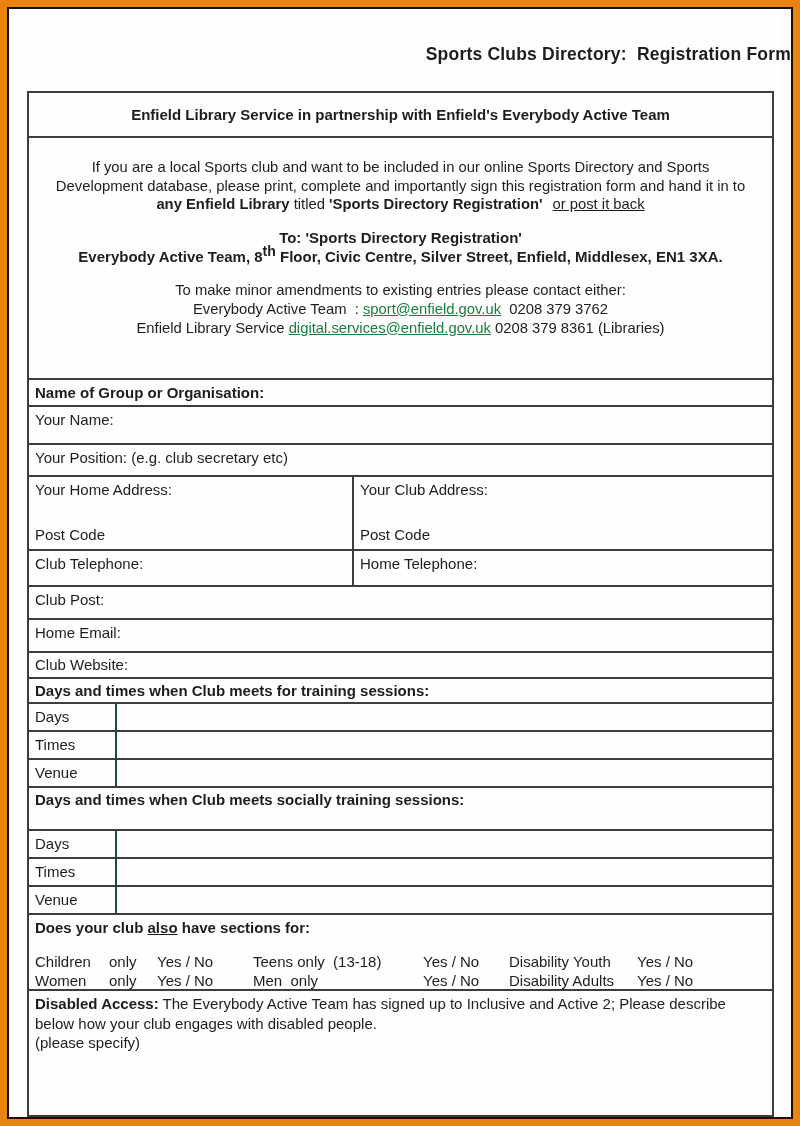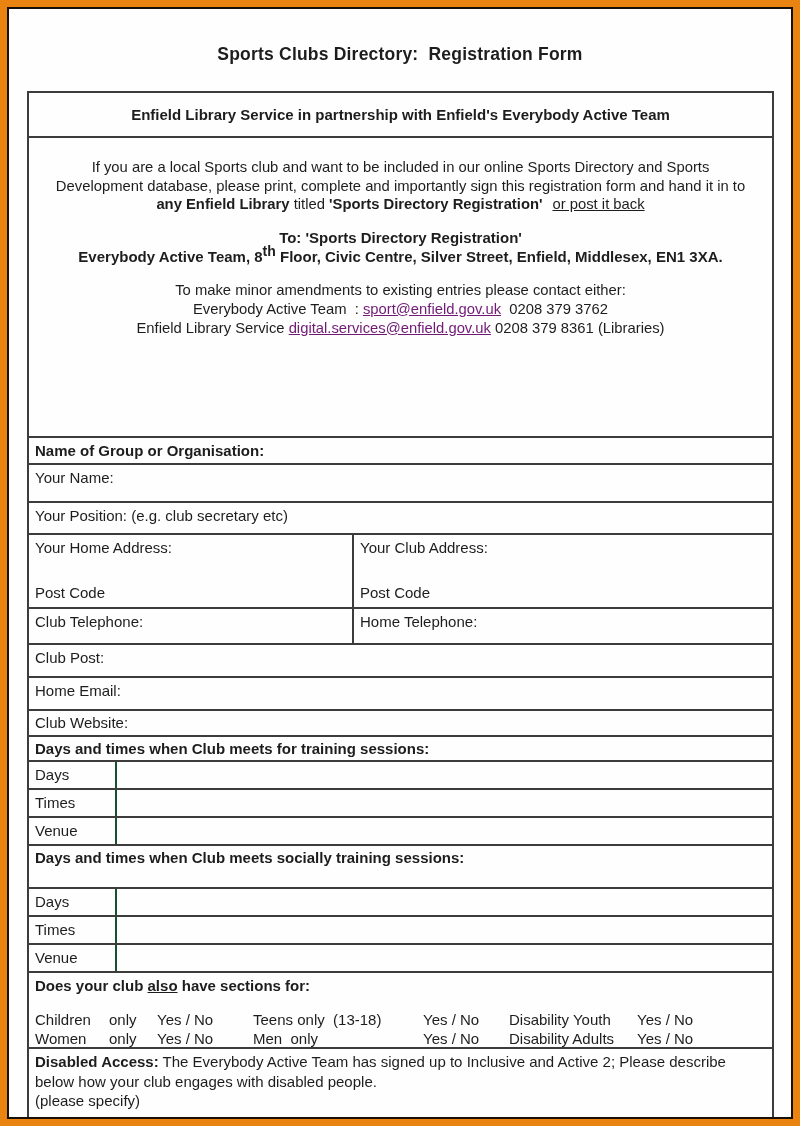"Sports Clubs Directory: Registration" .prewrap { text-align: none -> right }
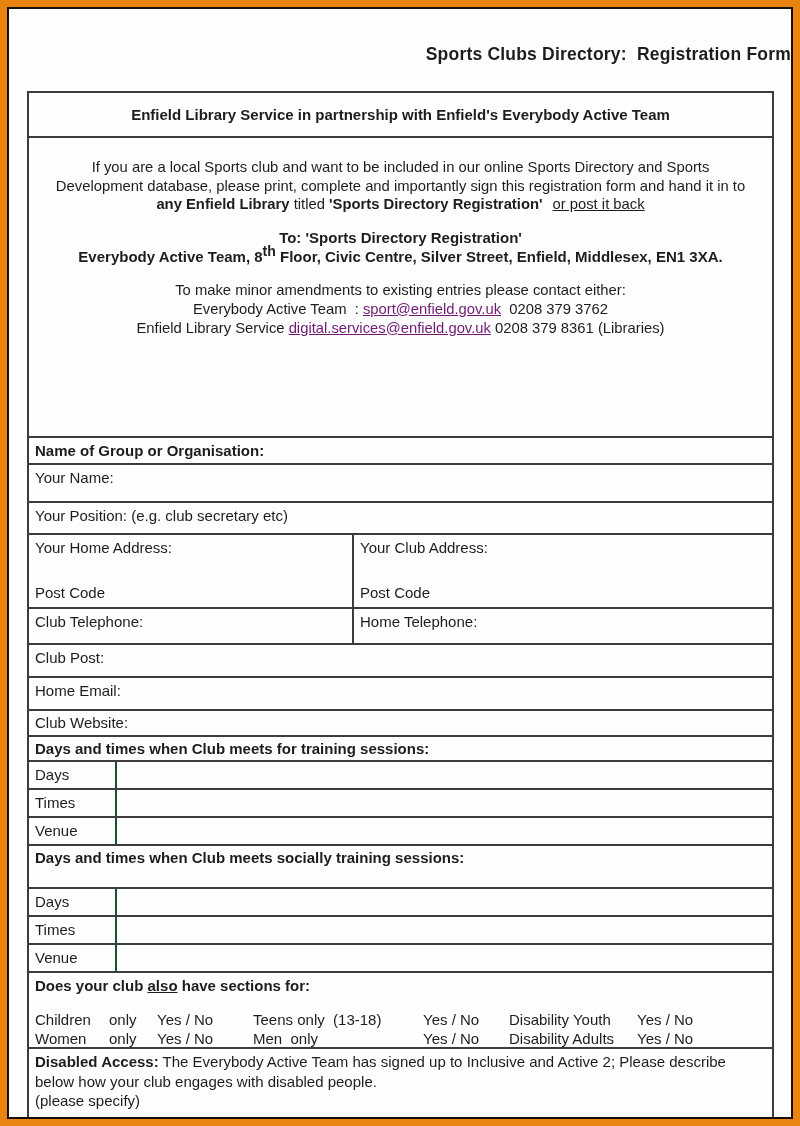"If you are a local" div.cell { height: 300px -> 242px }
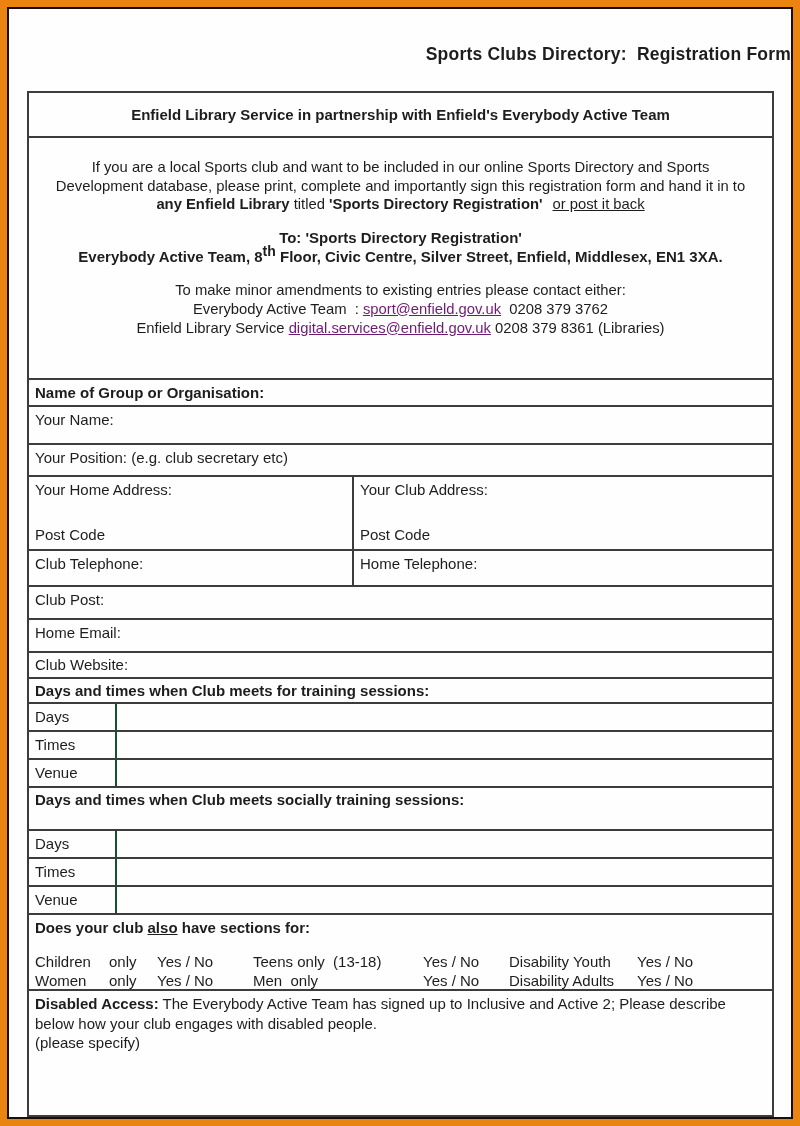"sport@enfield.gov.uk" .email-link { color: #701a75 -> #15803d }
